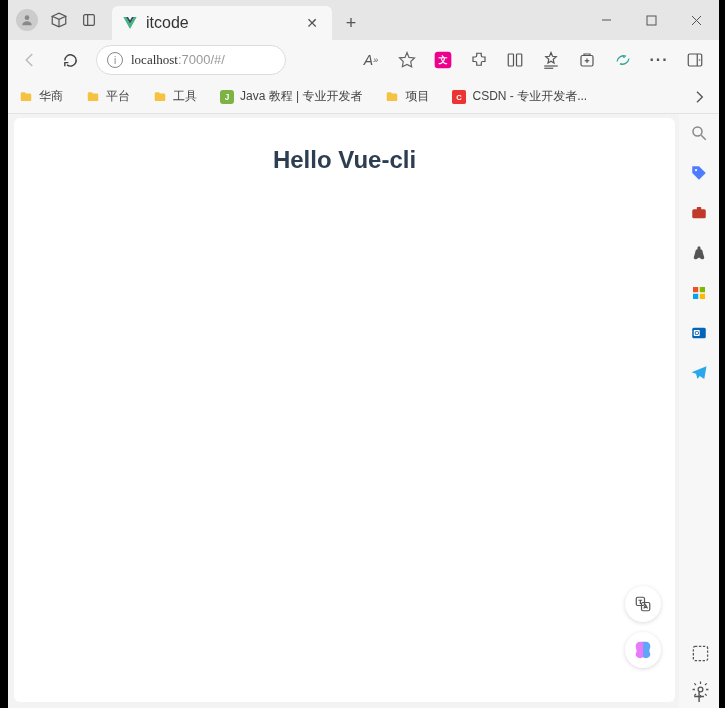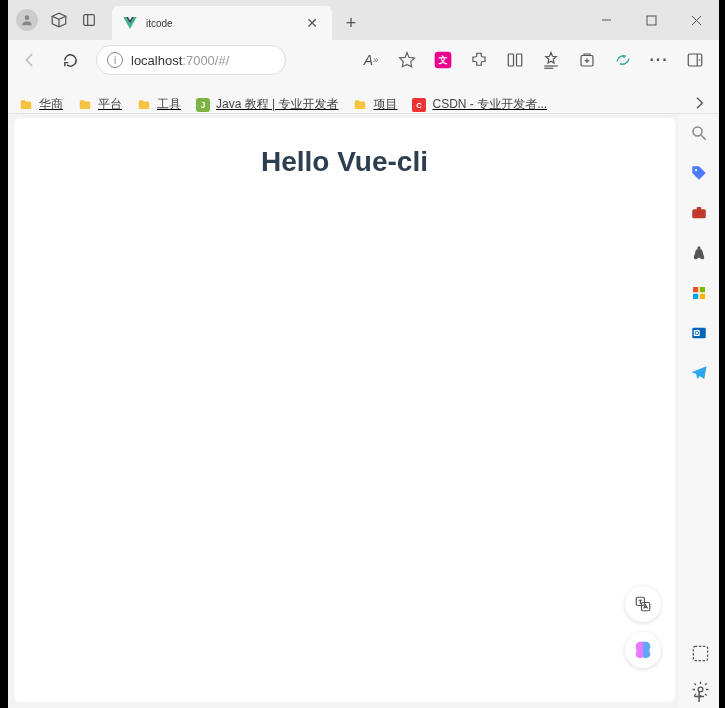"itcode" .tab-title { font-size: 10px -> 16px }
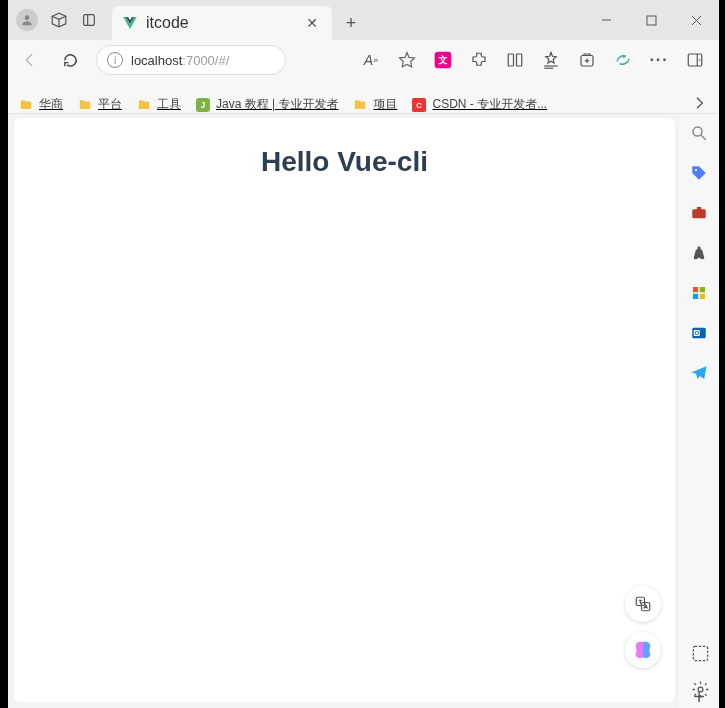"localhost" .url-host { font-family: none -> Liberation Serif, serif }
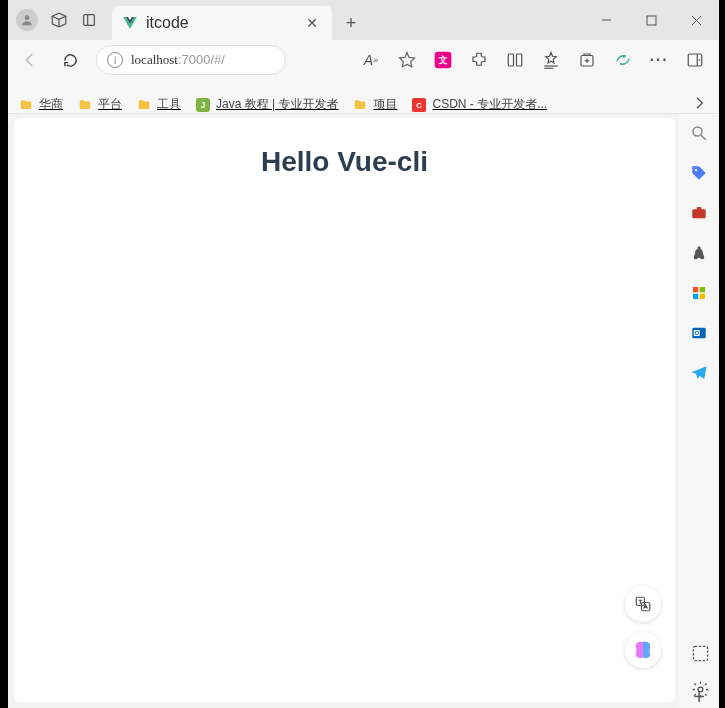"华商" .bookmarks { align-items: flex-end -> center; gap: 14px -> 22px; text-decoration: underline -> none }
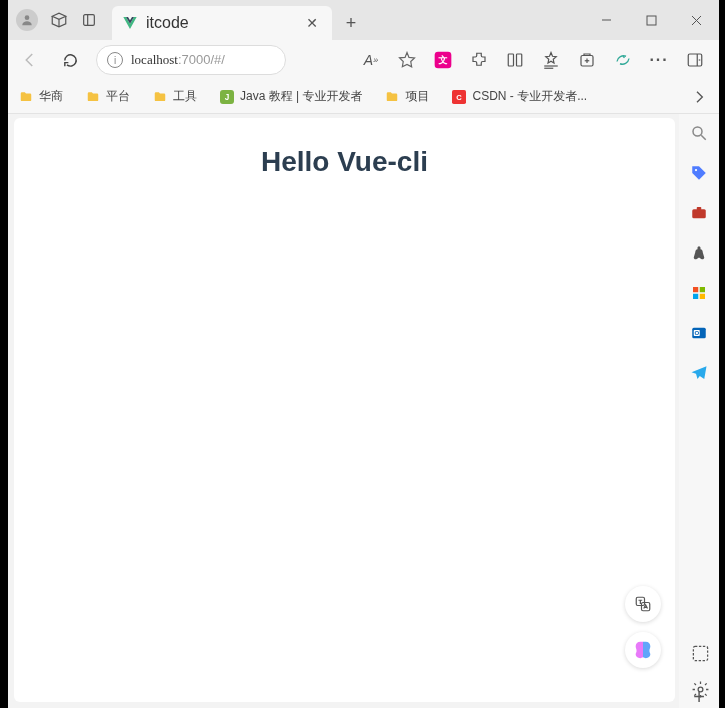"Hello Vue-cli" .page h1 { font-size: 28px -> 24px }
